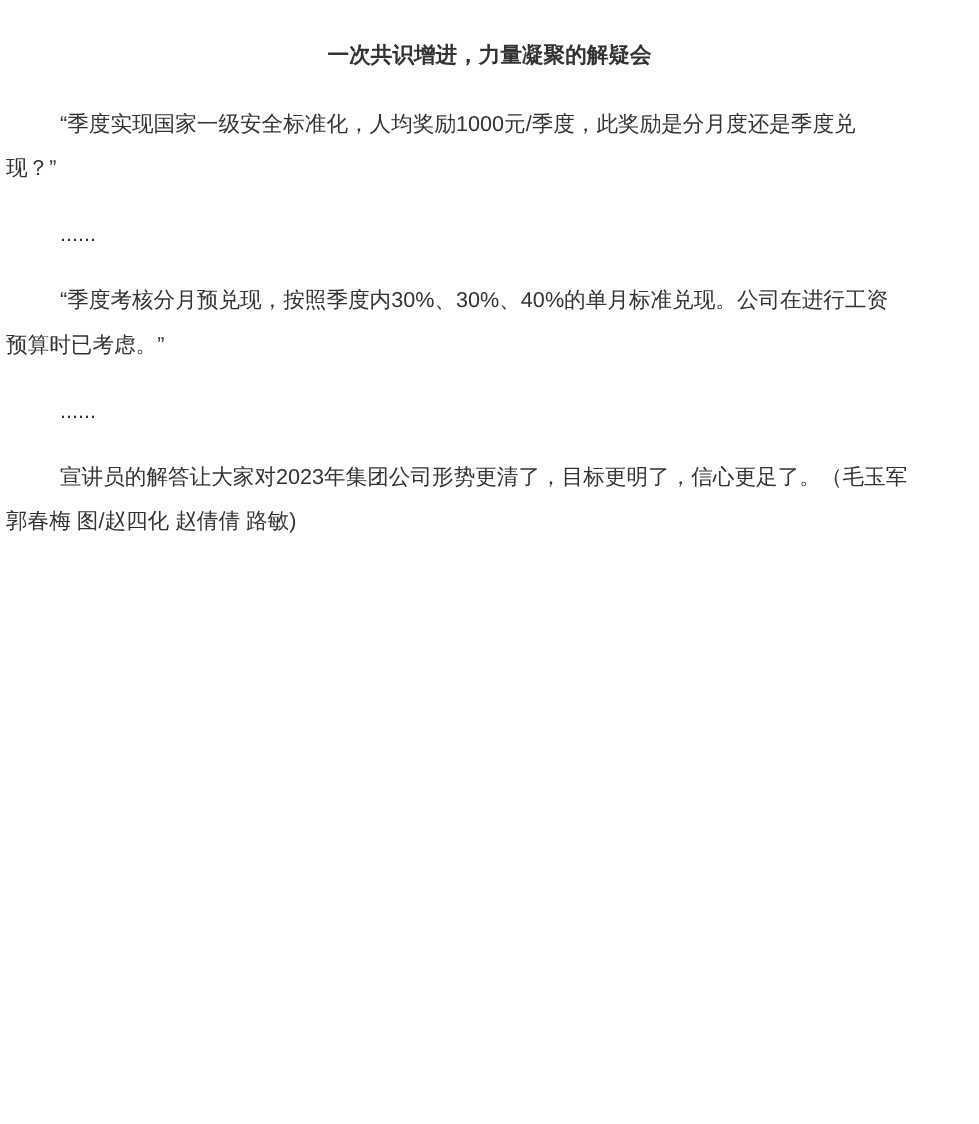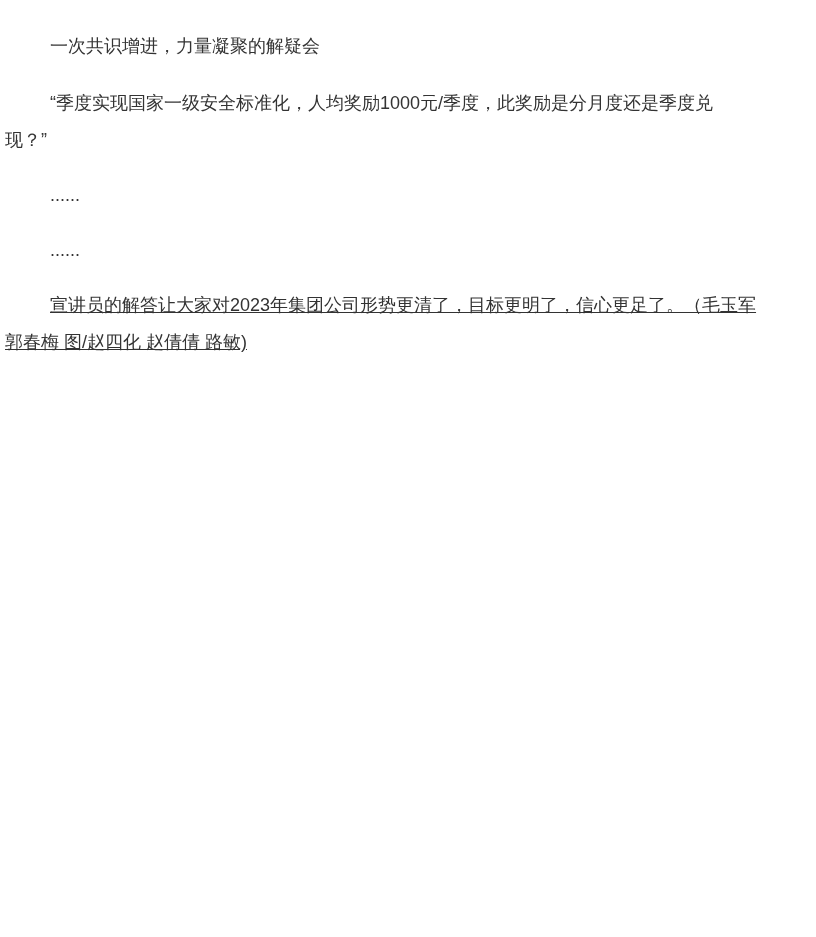"一次共识增进，力量凝聚的解疑会" .title { font-weight: normal -> bold; text-align: none -> center }
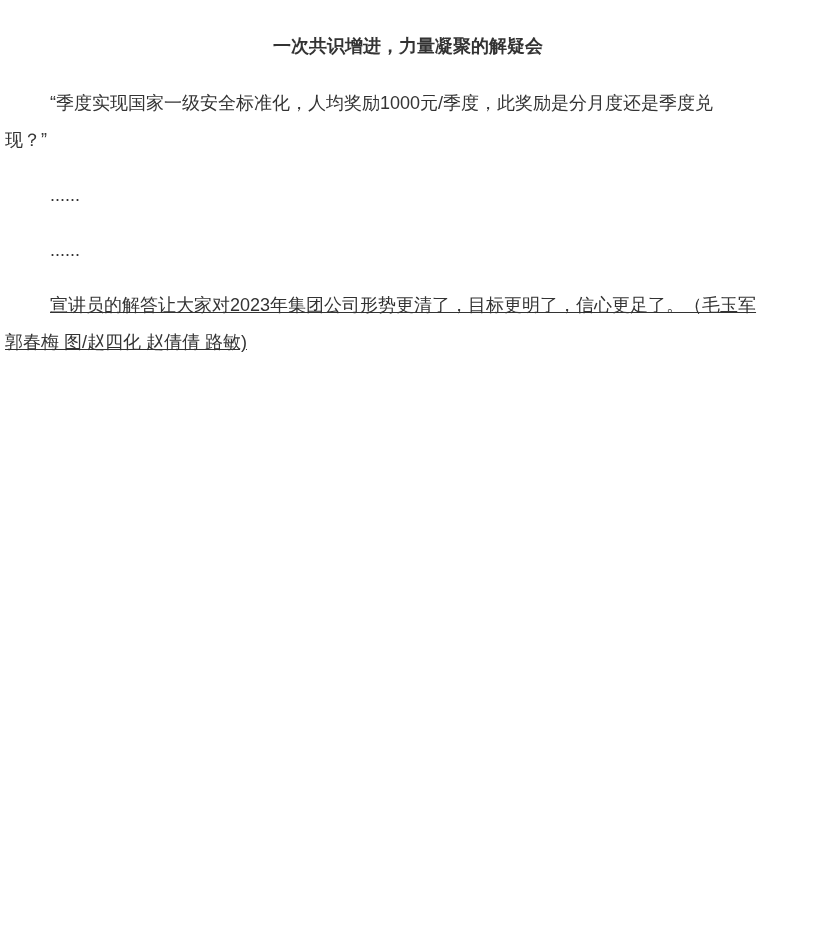"“季度考核分月预兑现，按照季度内30%、30%、40%的单月标准兑现。公司在进行" p.para { html: none -> <p>“季度考核分月预兑现，按照季度内30%、30%、40%的单月标准兑现。公司在进行工资 预算时已考虑。”</p> }
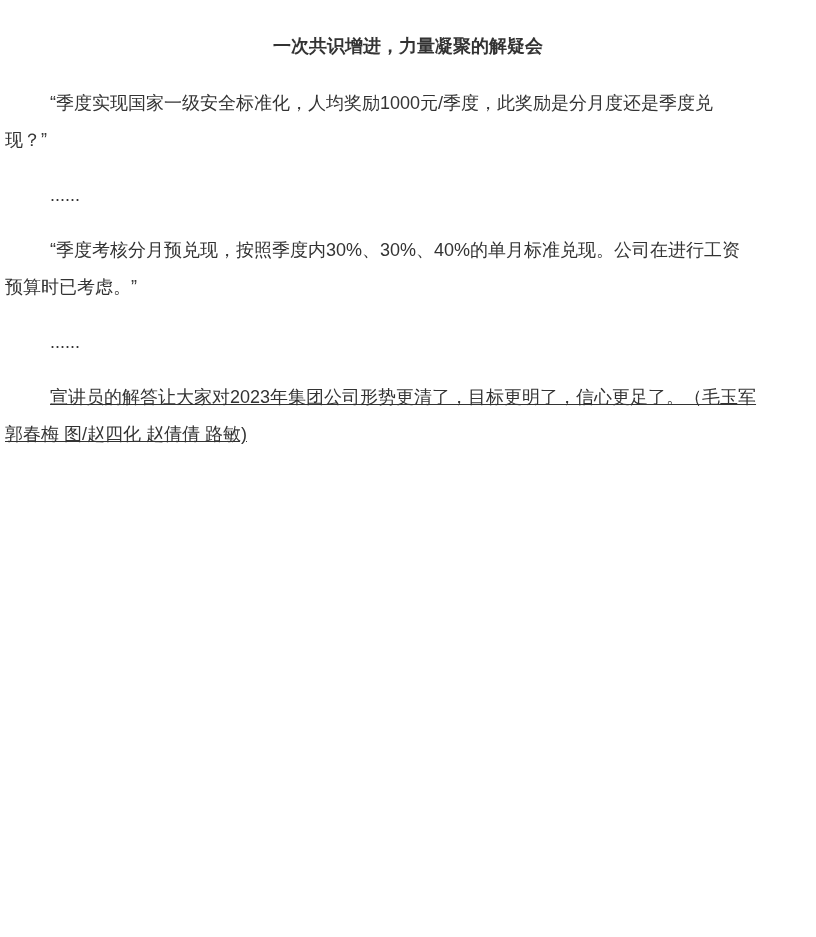"宣讲员的解答让大家对2023年集团公司形势更清了，目标更明了，信心更足了。（毛玉" .para:last-child { text-decoration: underline -> none }
